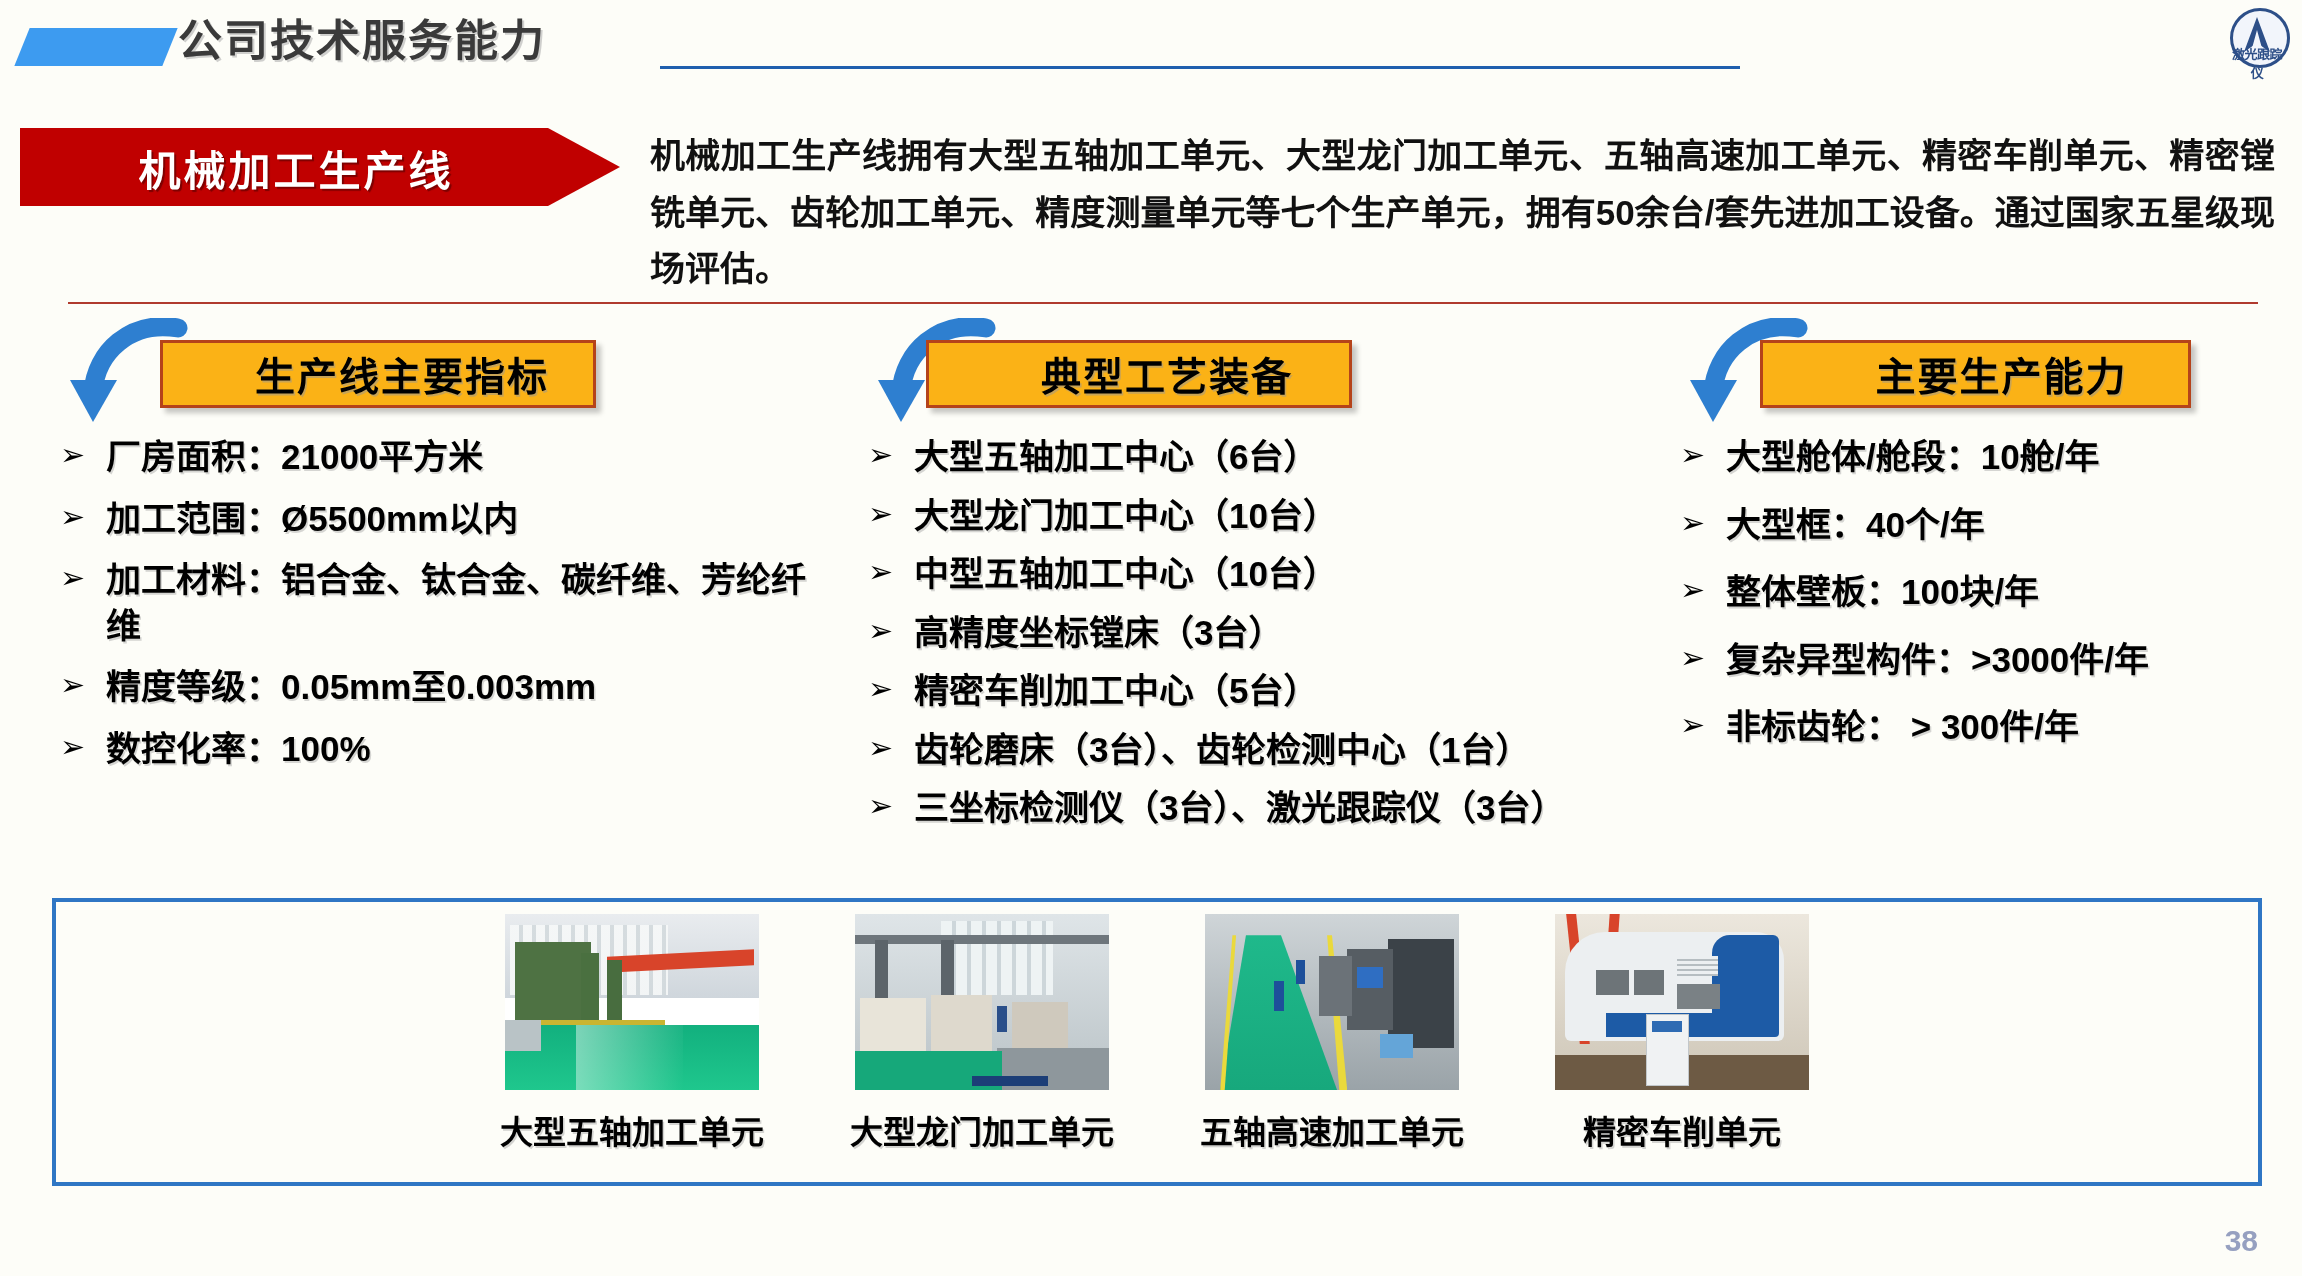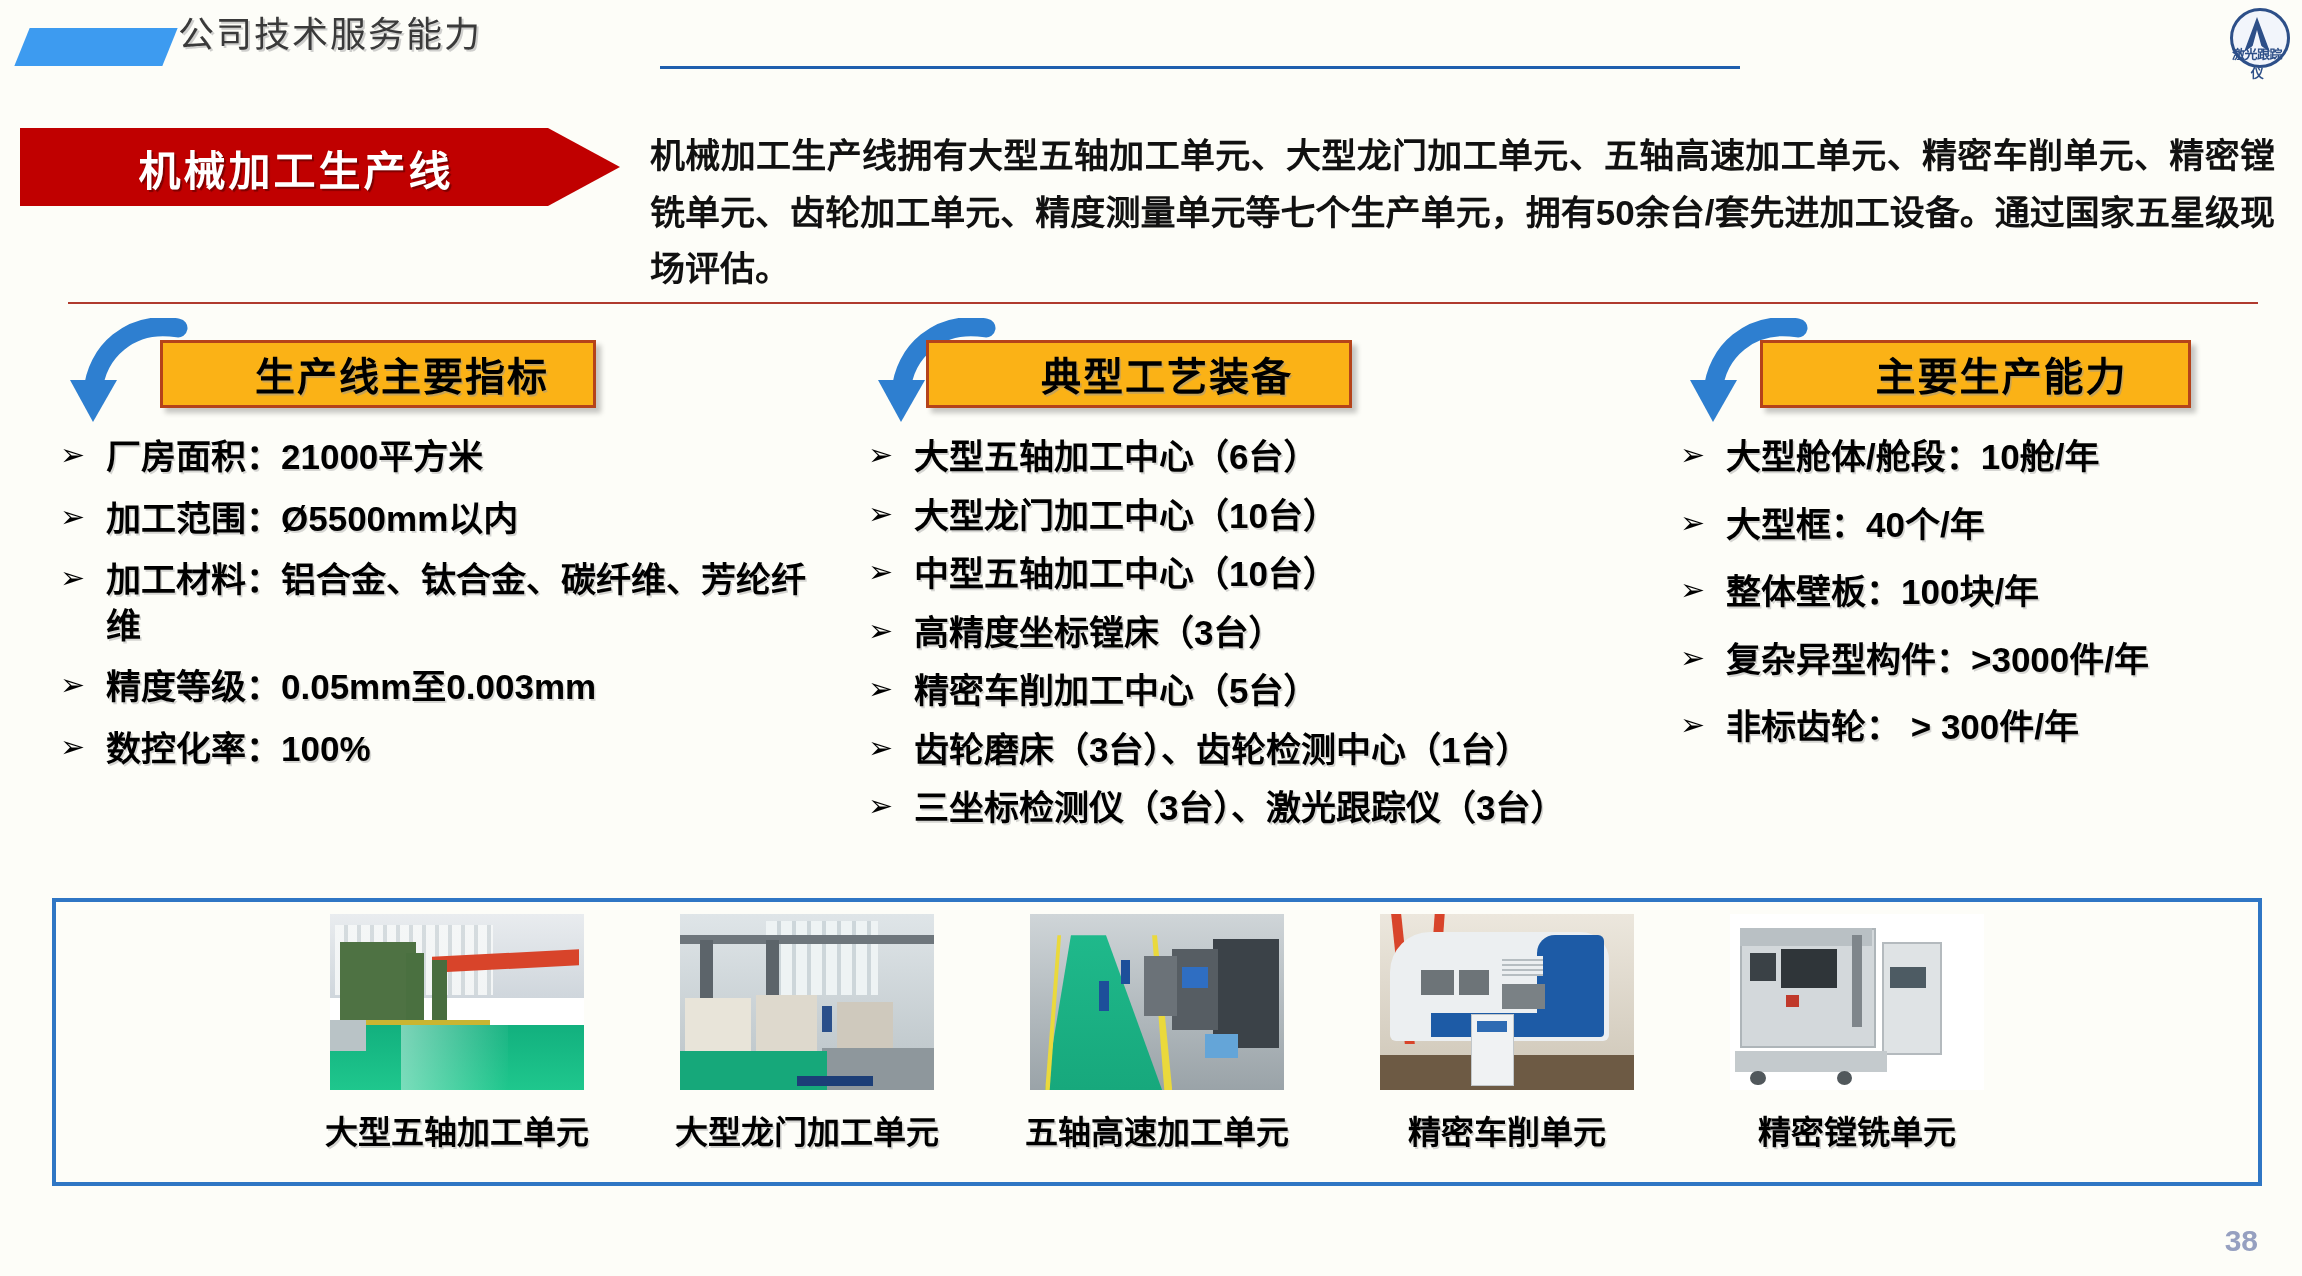"公司技术服务能力" .hdr-title { font-size: 36px -> 44px; font-weight: normal -> bold }
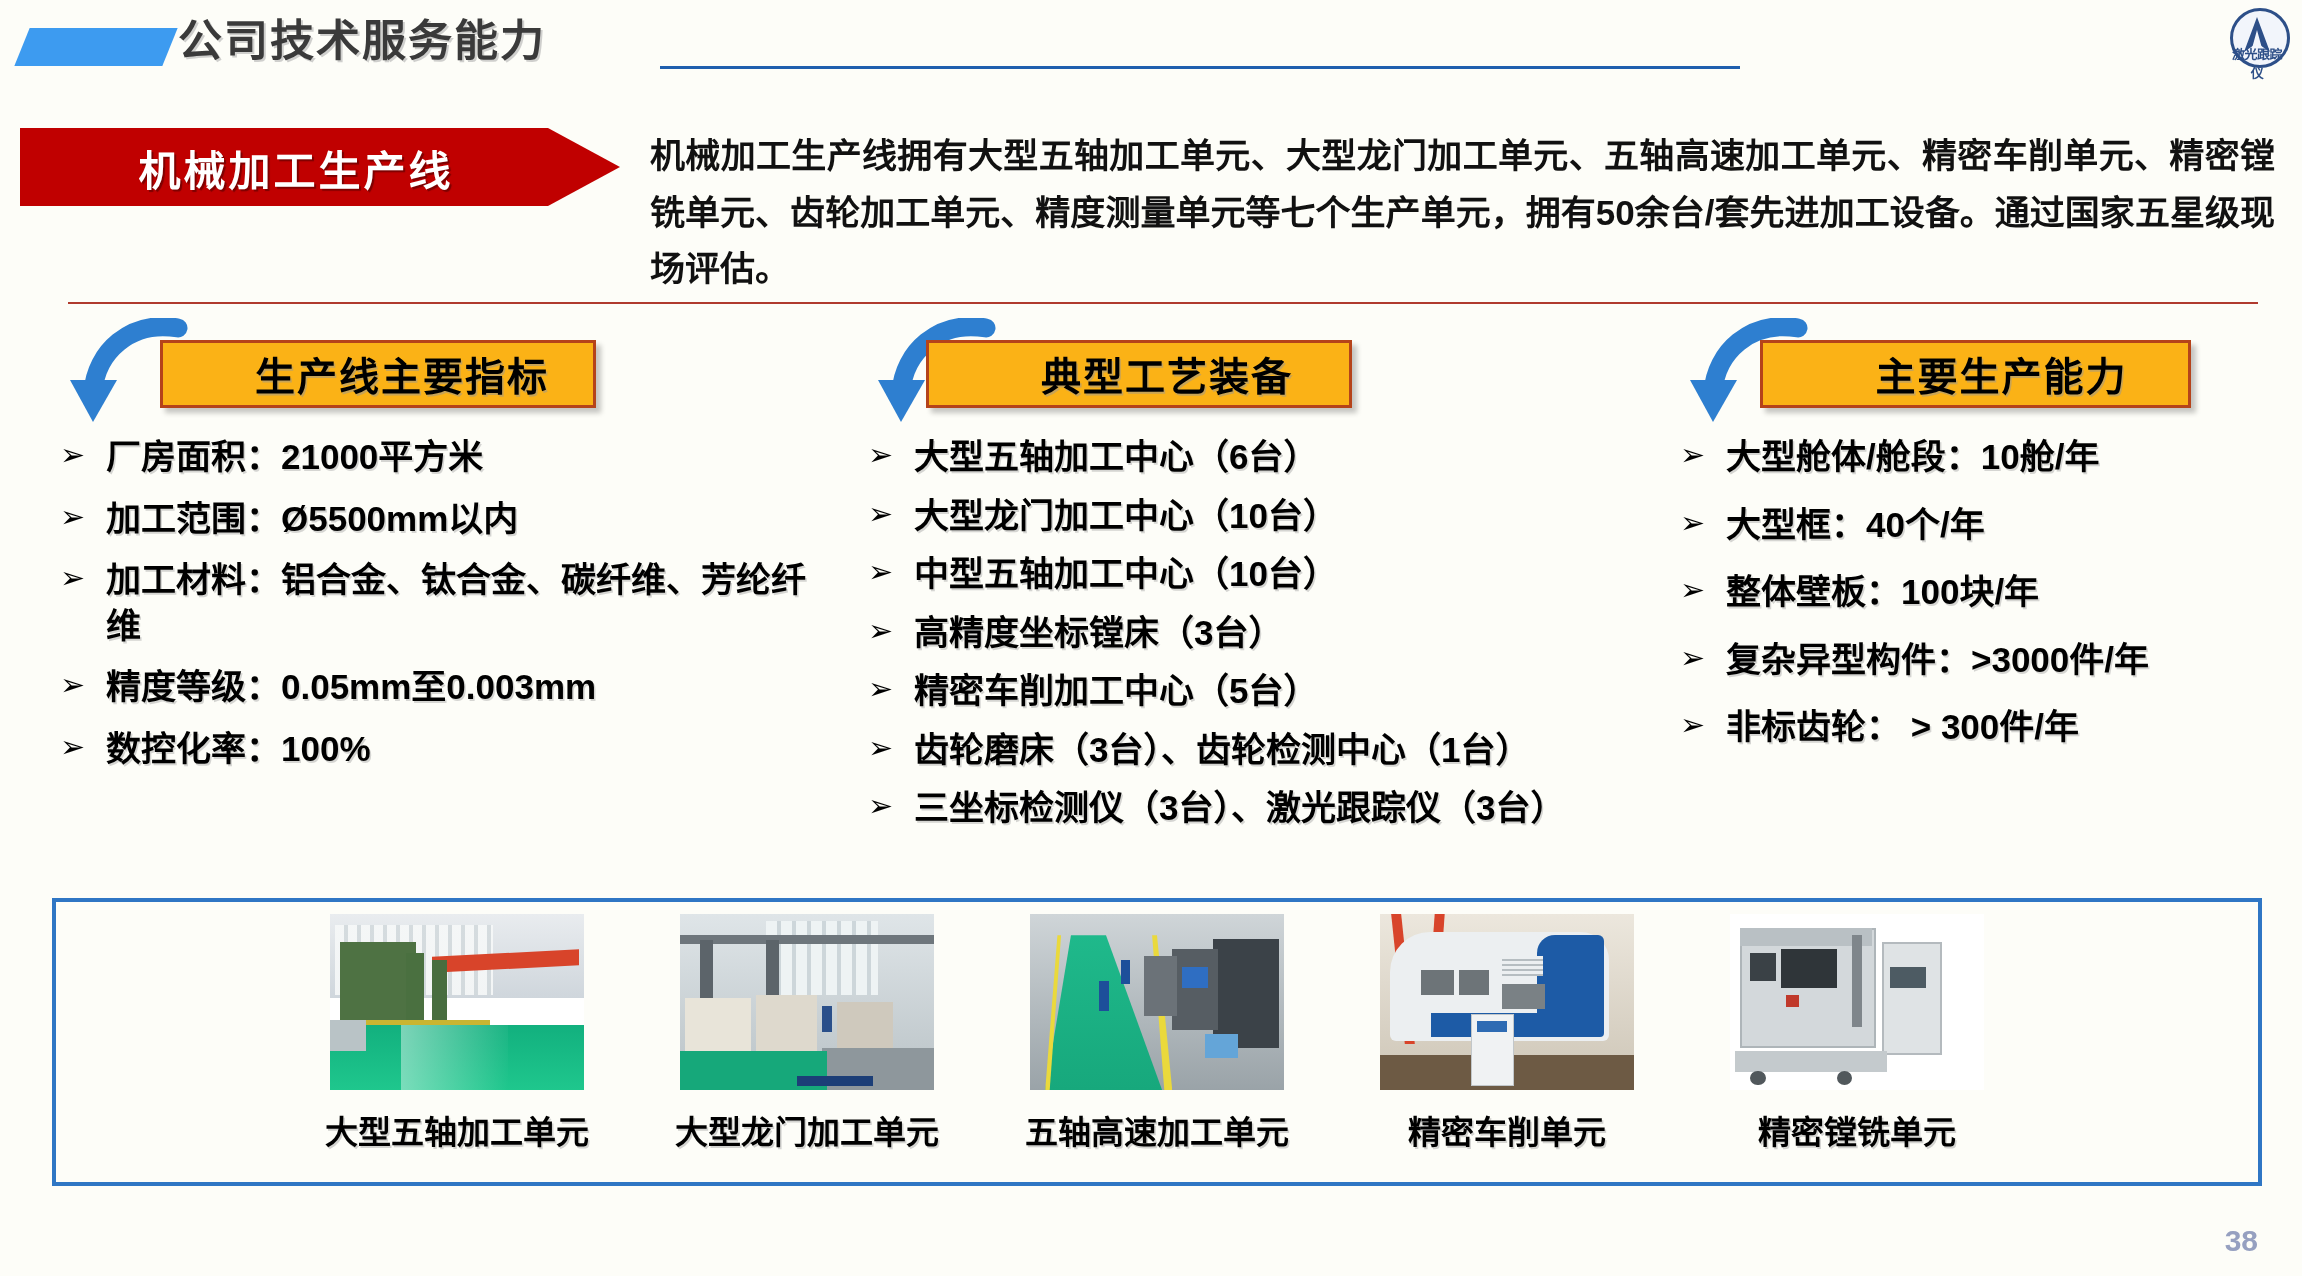"精密镗铣单元" div.gcell { html: <div> <div> <div></div> <div></div> <div></div> <div></div> <div></div> <div></div> <div></div> <div></div> <div></div> <div></div> <div></div> <div></div> </div> <div>精密镗铣单元</div> </div> -> none }
